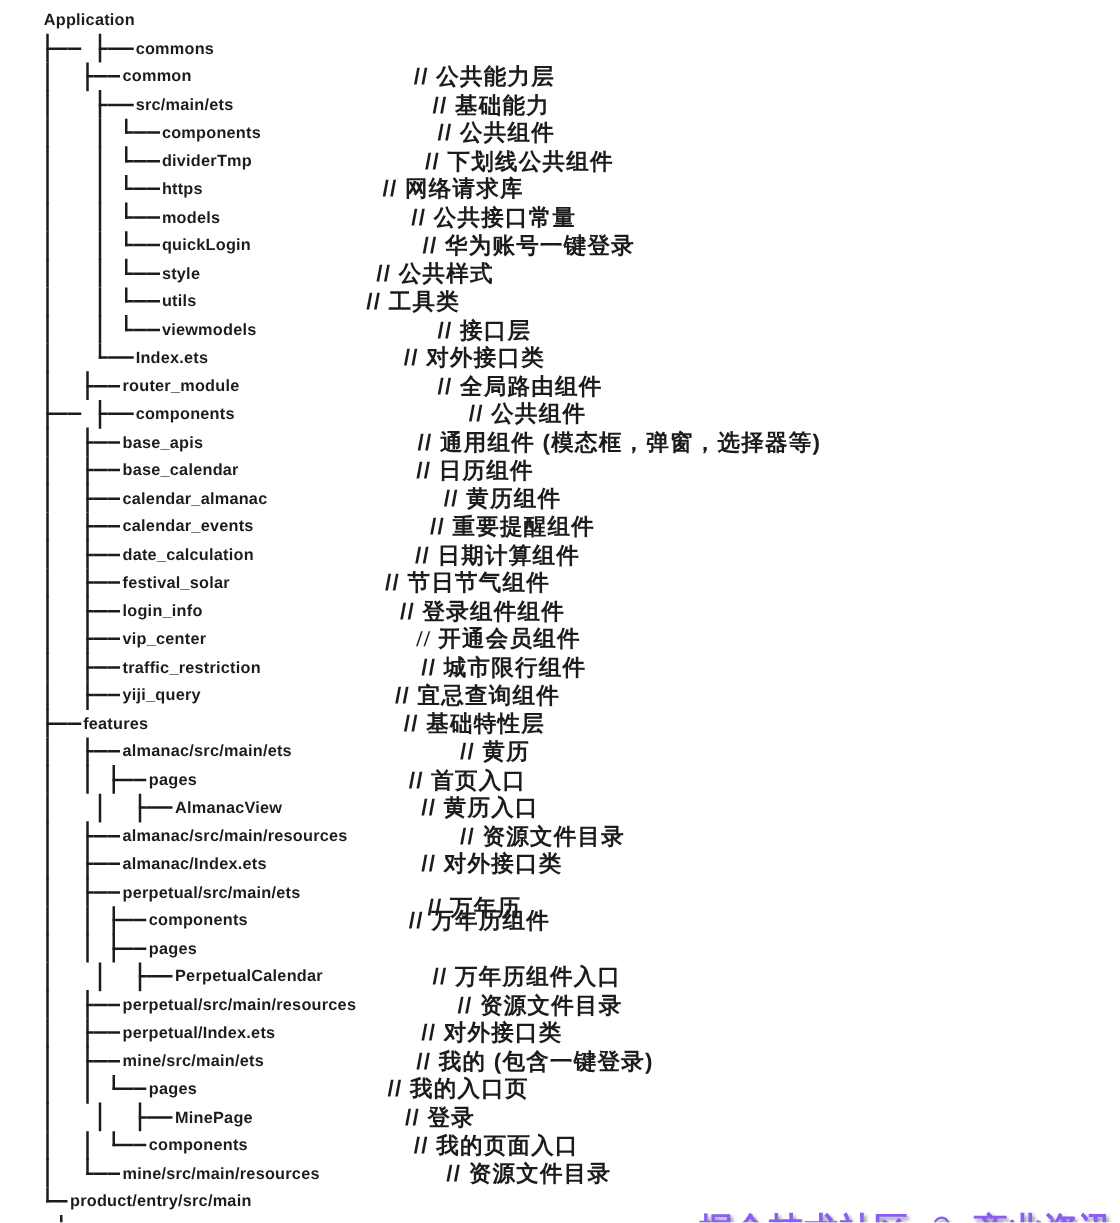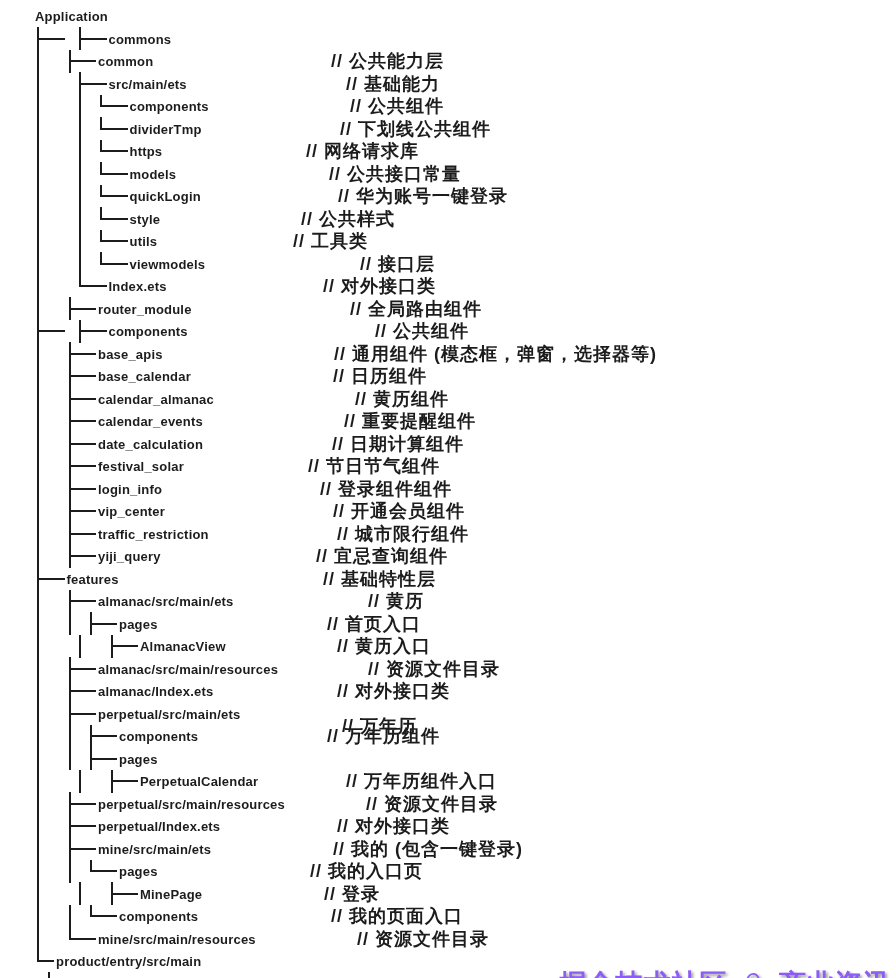"// 接口层" span.cm { left: 360px -> 350px }
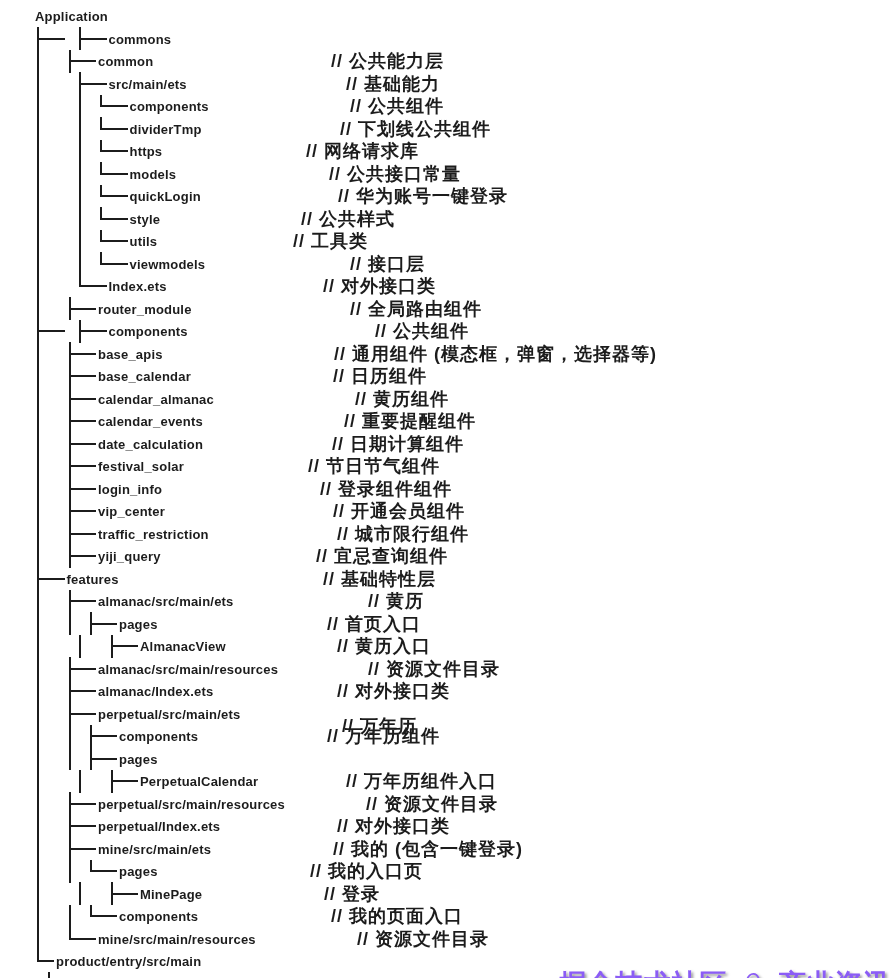"// 开通会员组件" span.cm { font-family: none -> Liberation Serif, serif }
